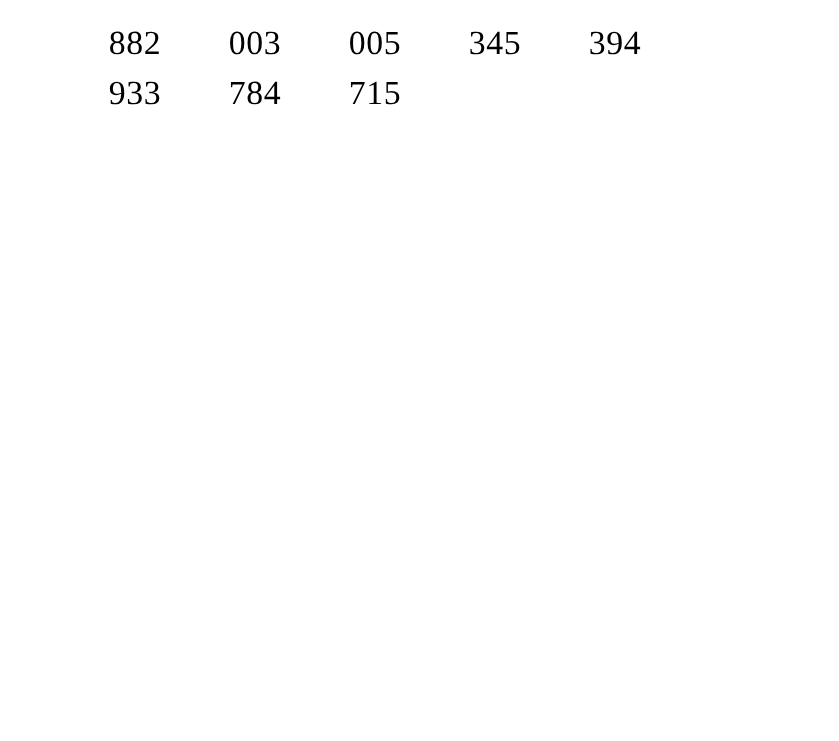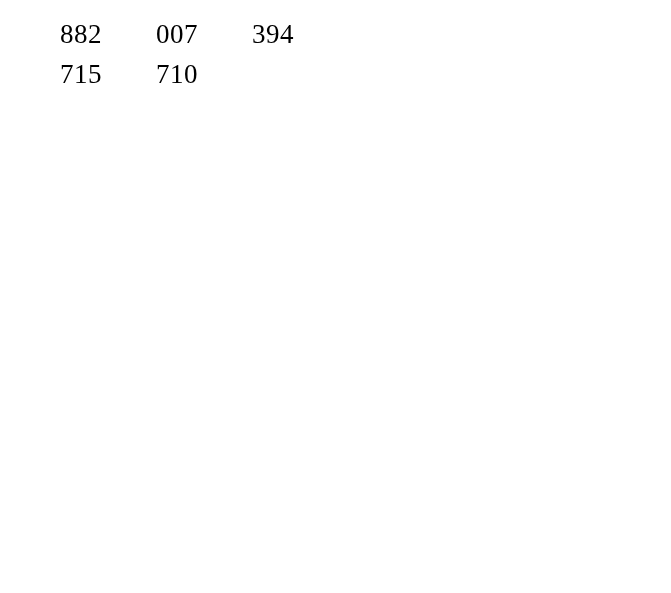"882" .cell { text-align: left -> center }
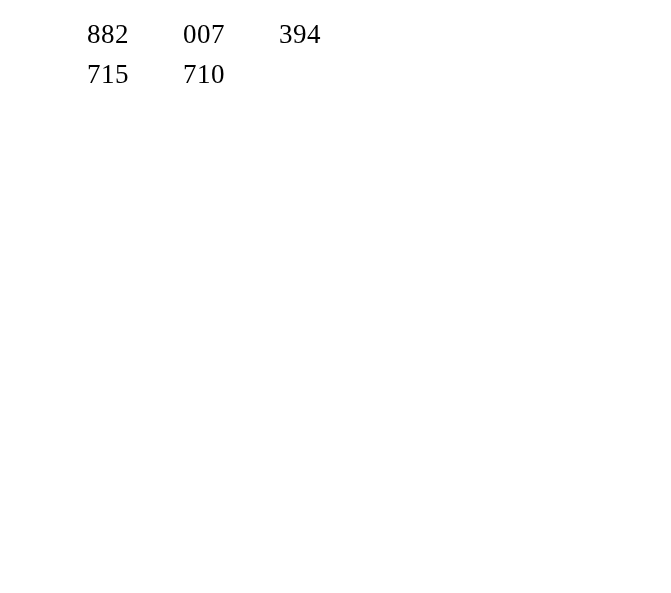"007" span.cell { text: 007 -> 003 }
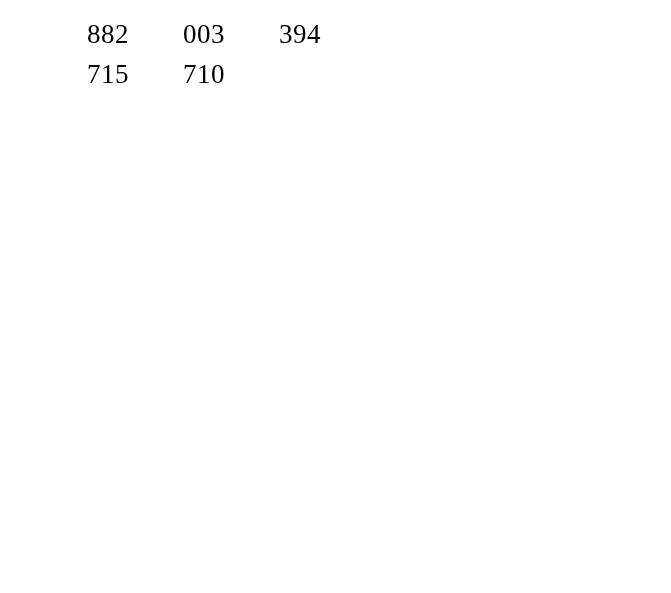"005" span.cell { html: none -> <span>005</span> }
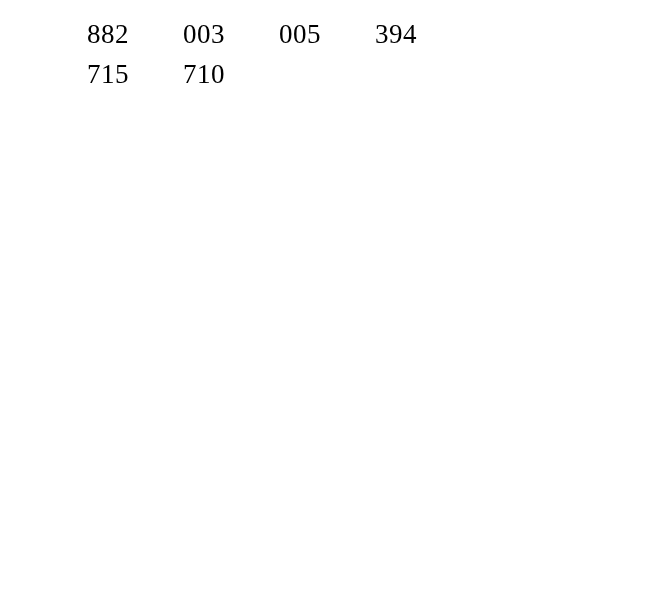"345" span.cell { html: none -> <span>345</span> }
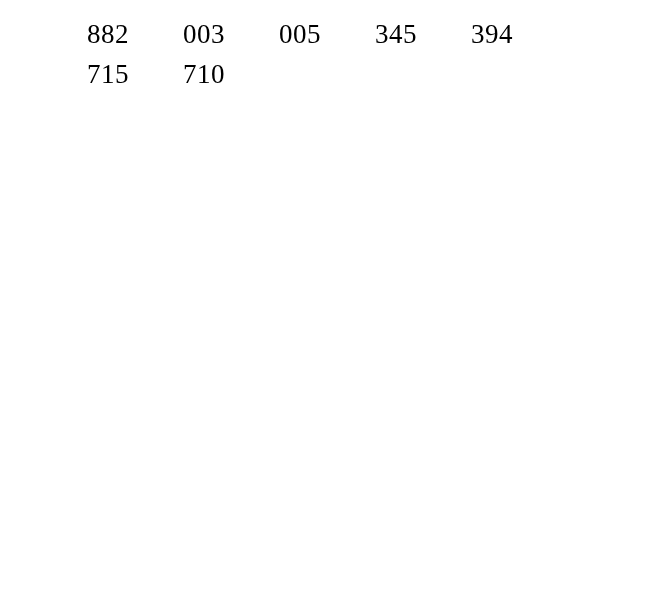"715" span.cell { text: 715 -> 933 }
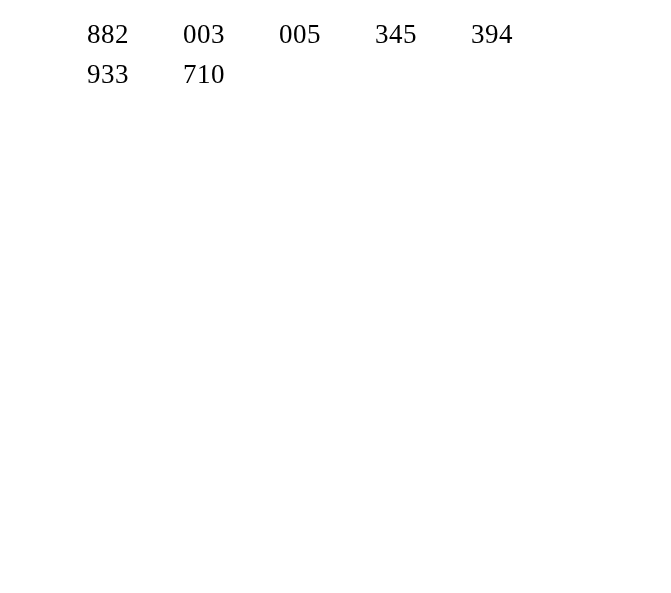"784" span.cell { html: none -> <span>784</span> }
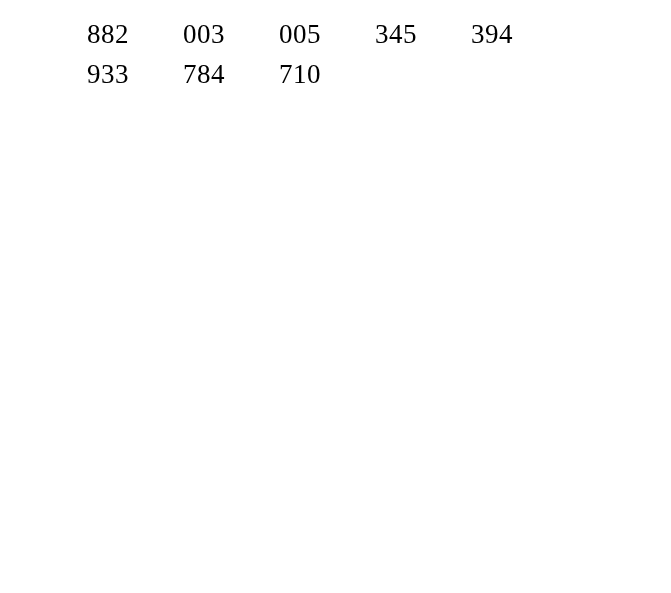"715" span.cell { html: none -> <span>715</span> }
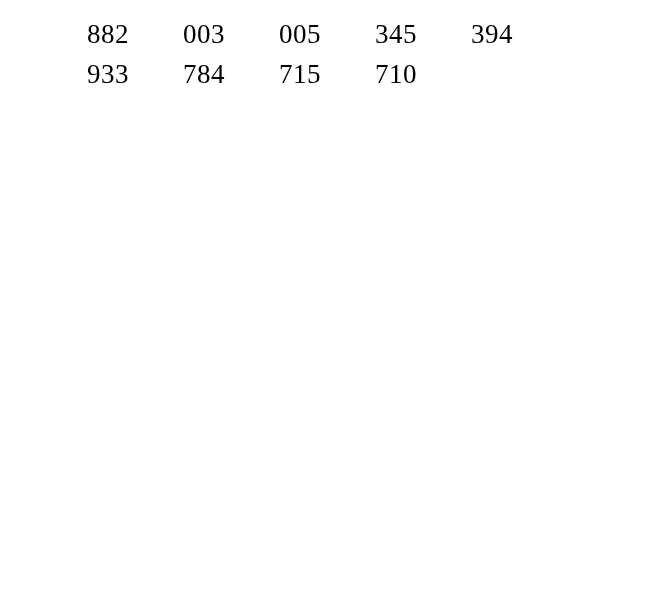"710" span.cell { html: <span>710</span> -> none }
